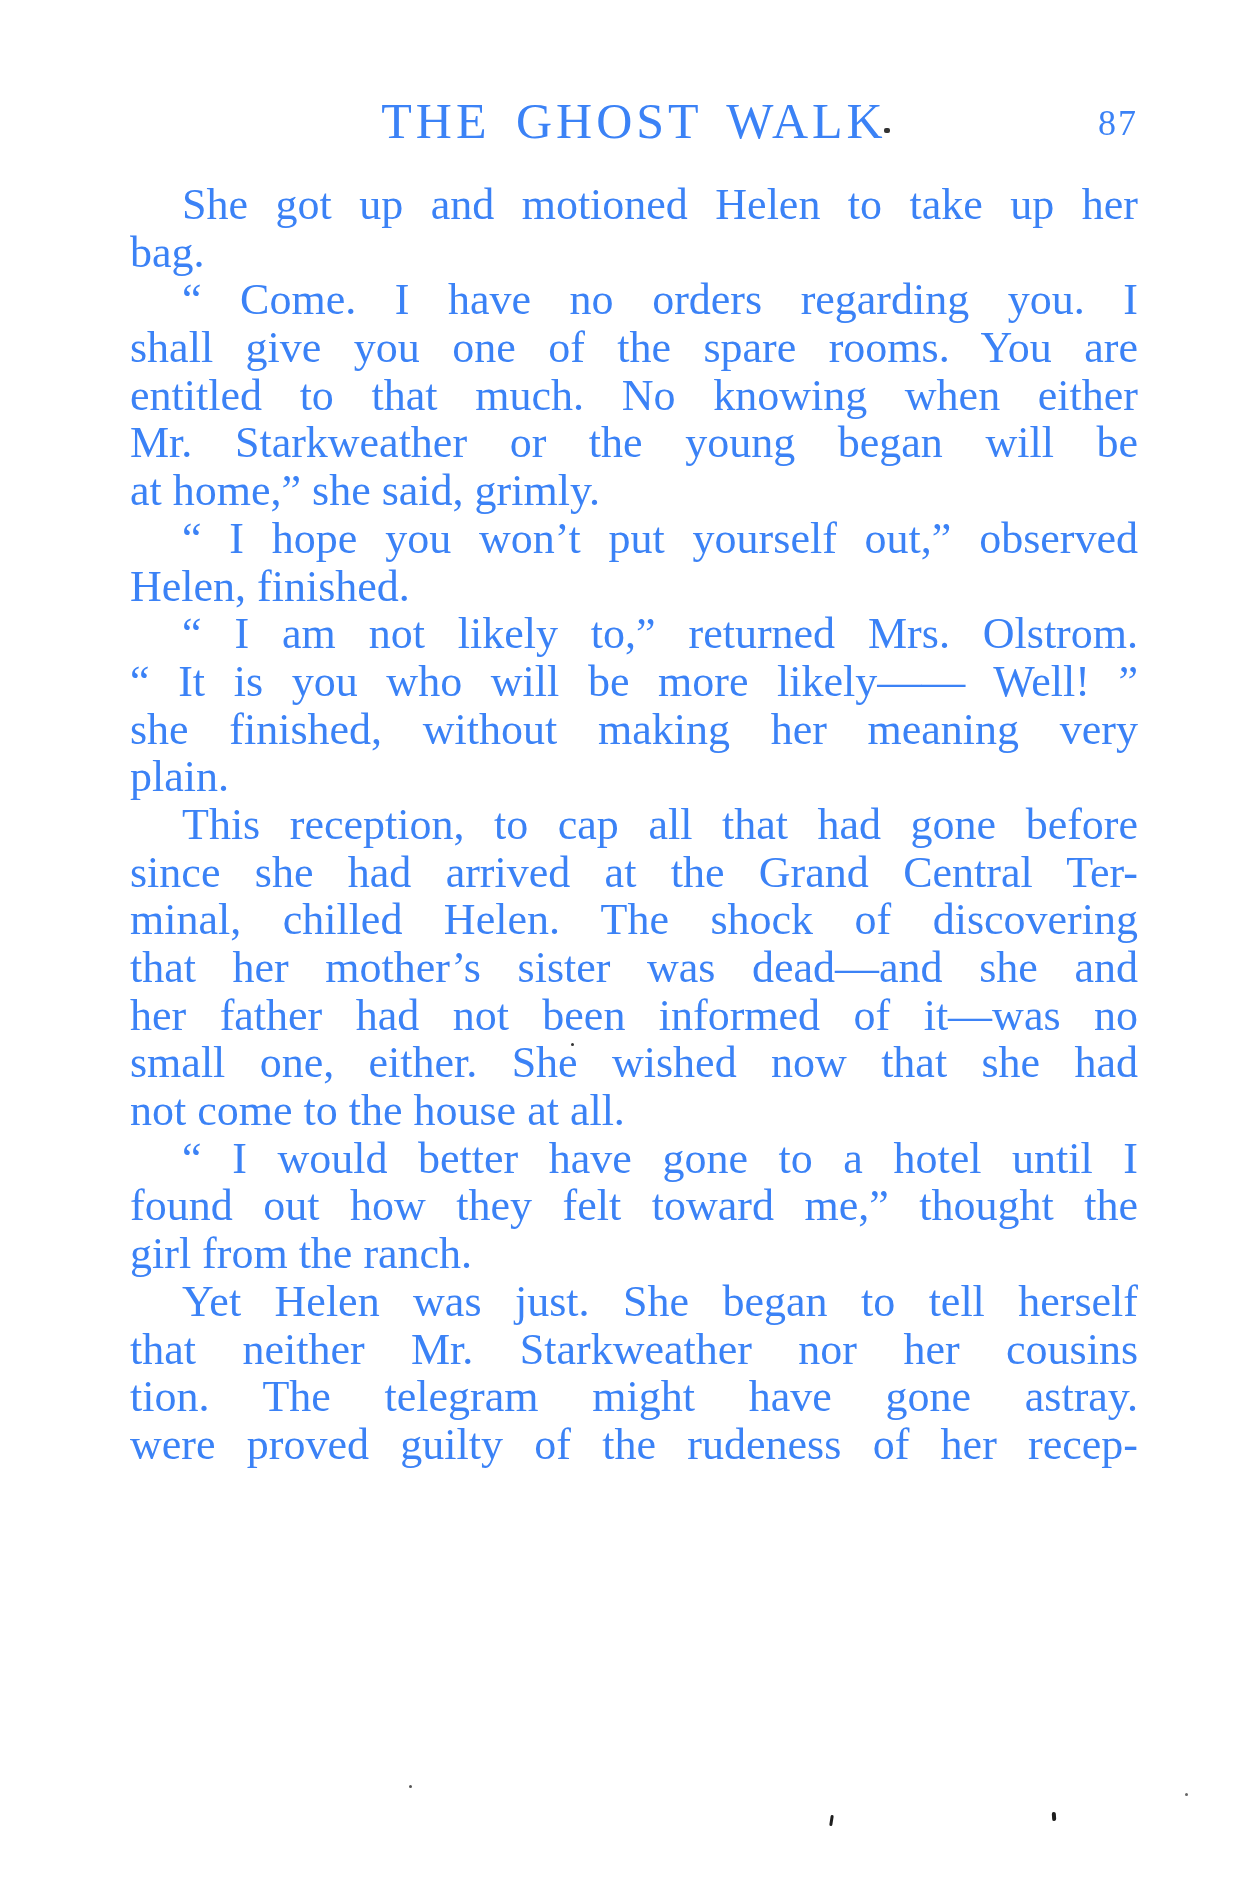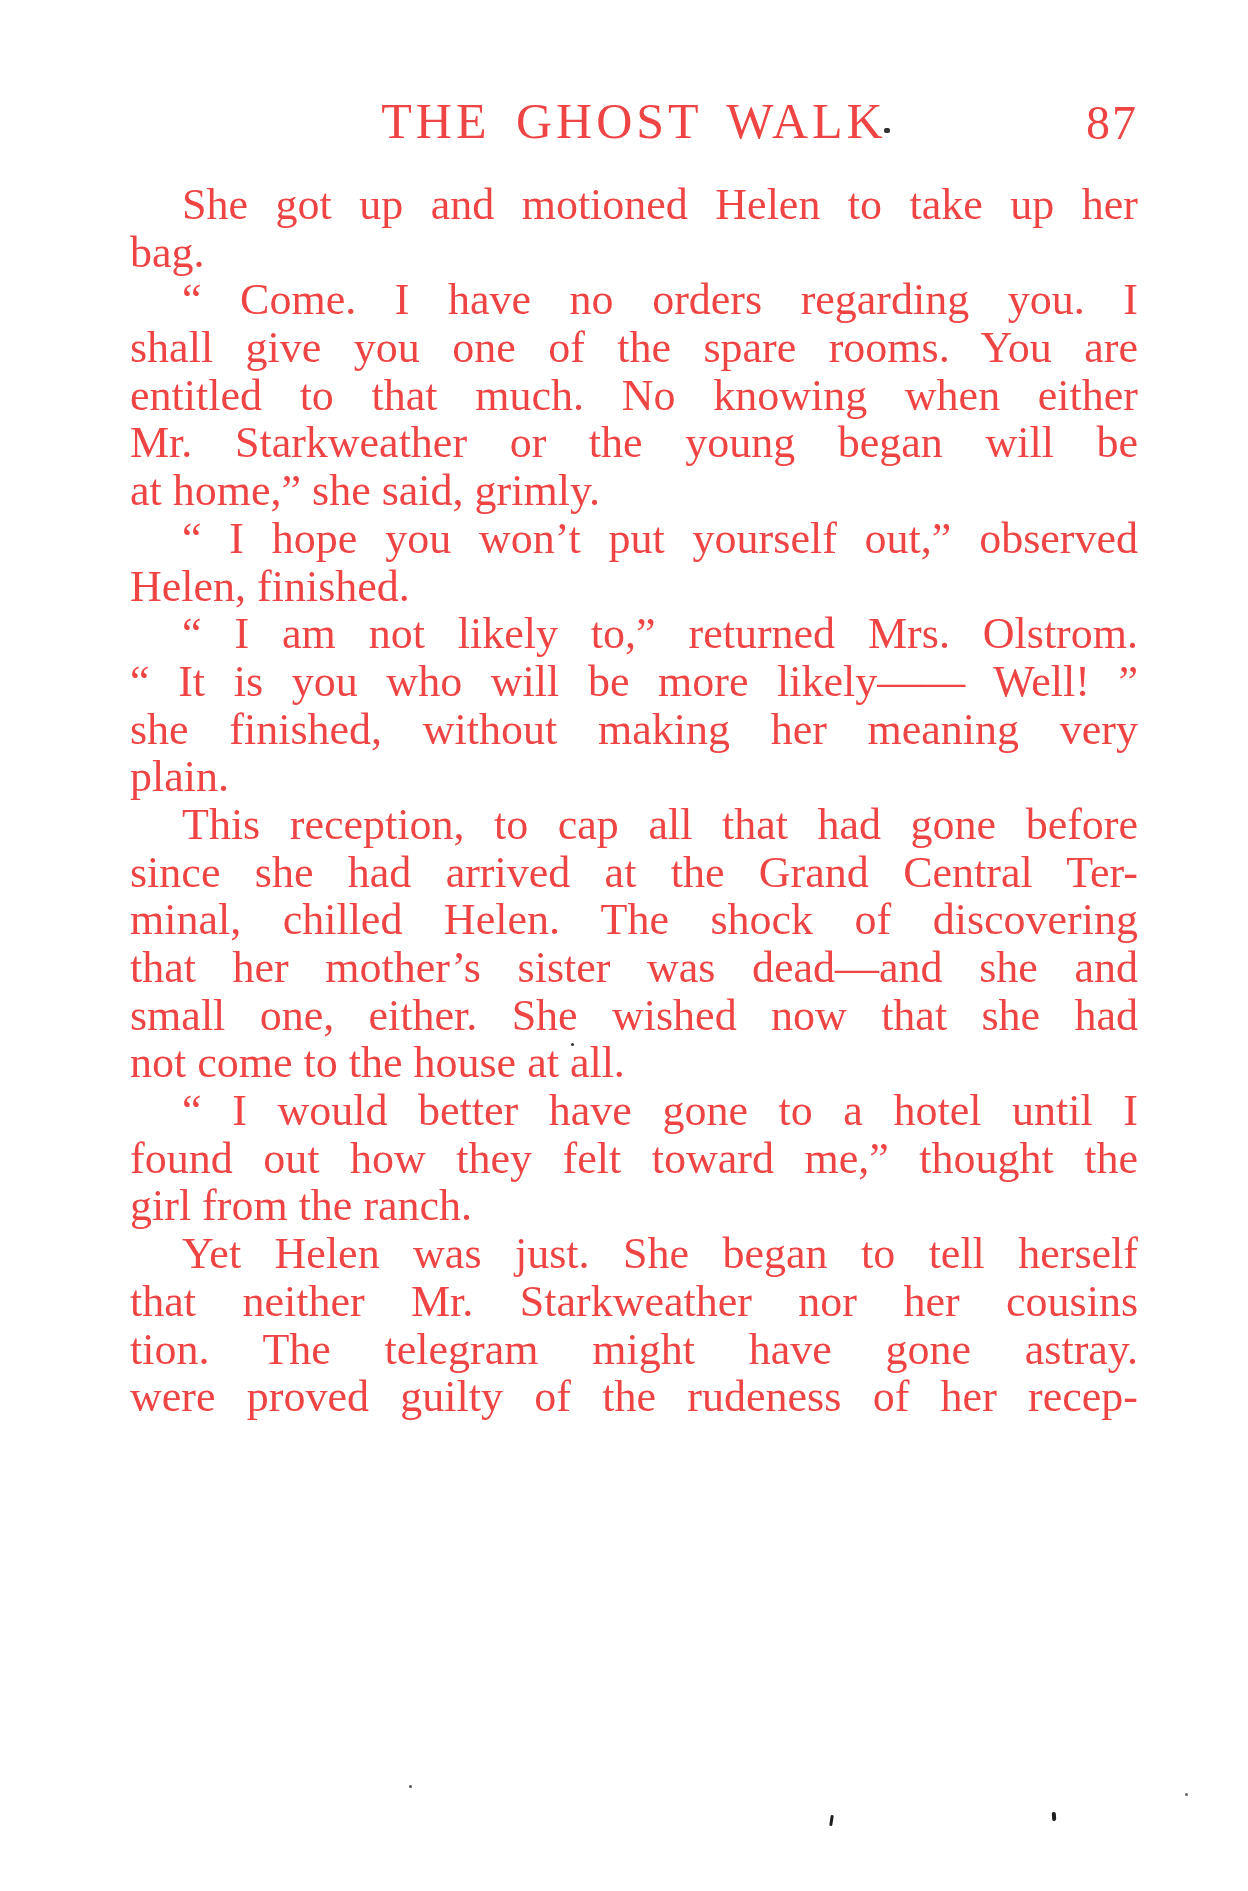"THE GHOST WALK" .page { color: #ef4444 -> #3b82f6 }
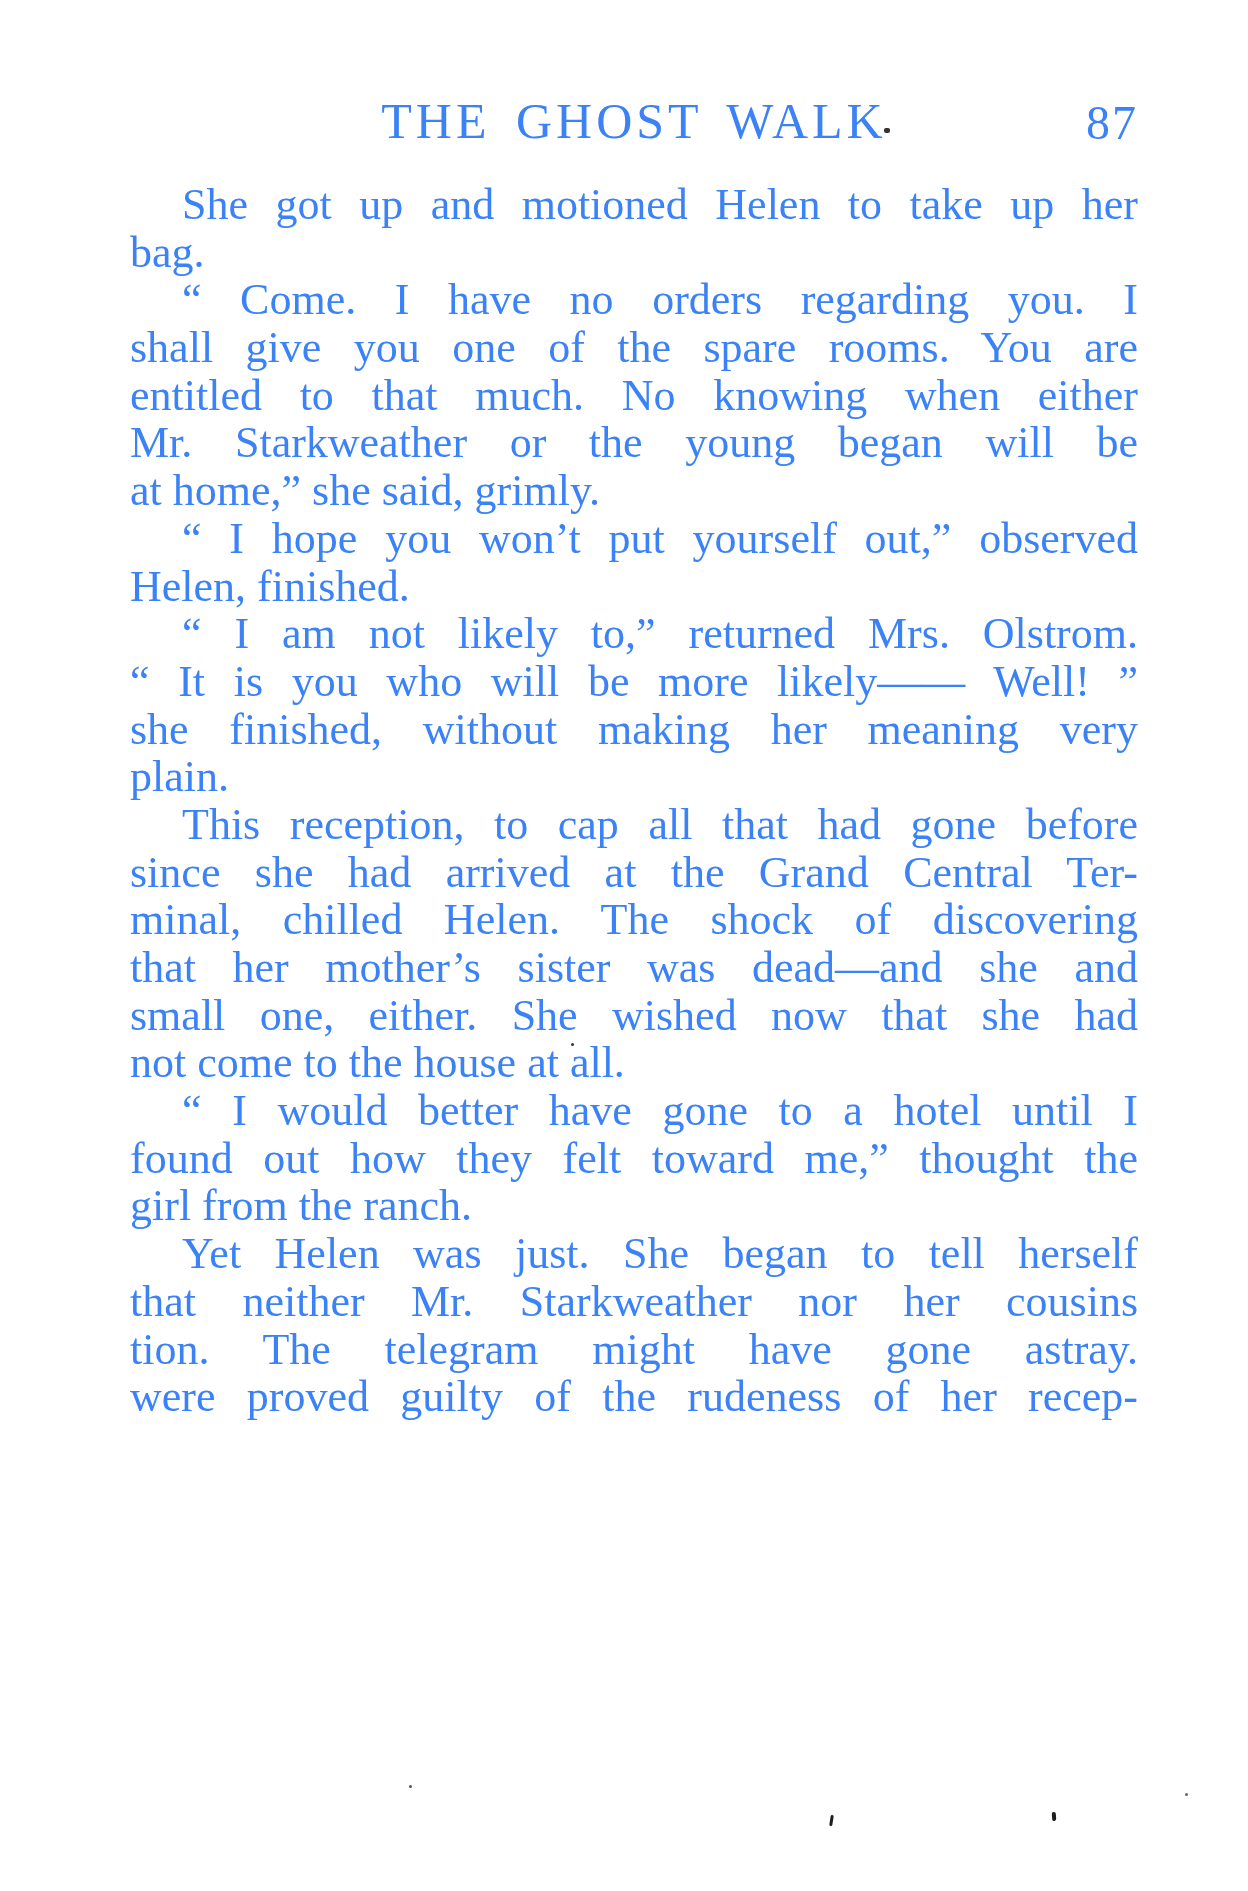"87" .pagenum { font-size: 48px -> 36px }
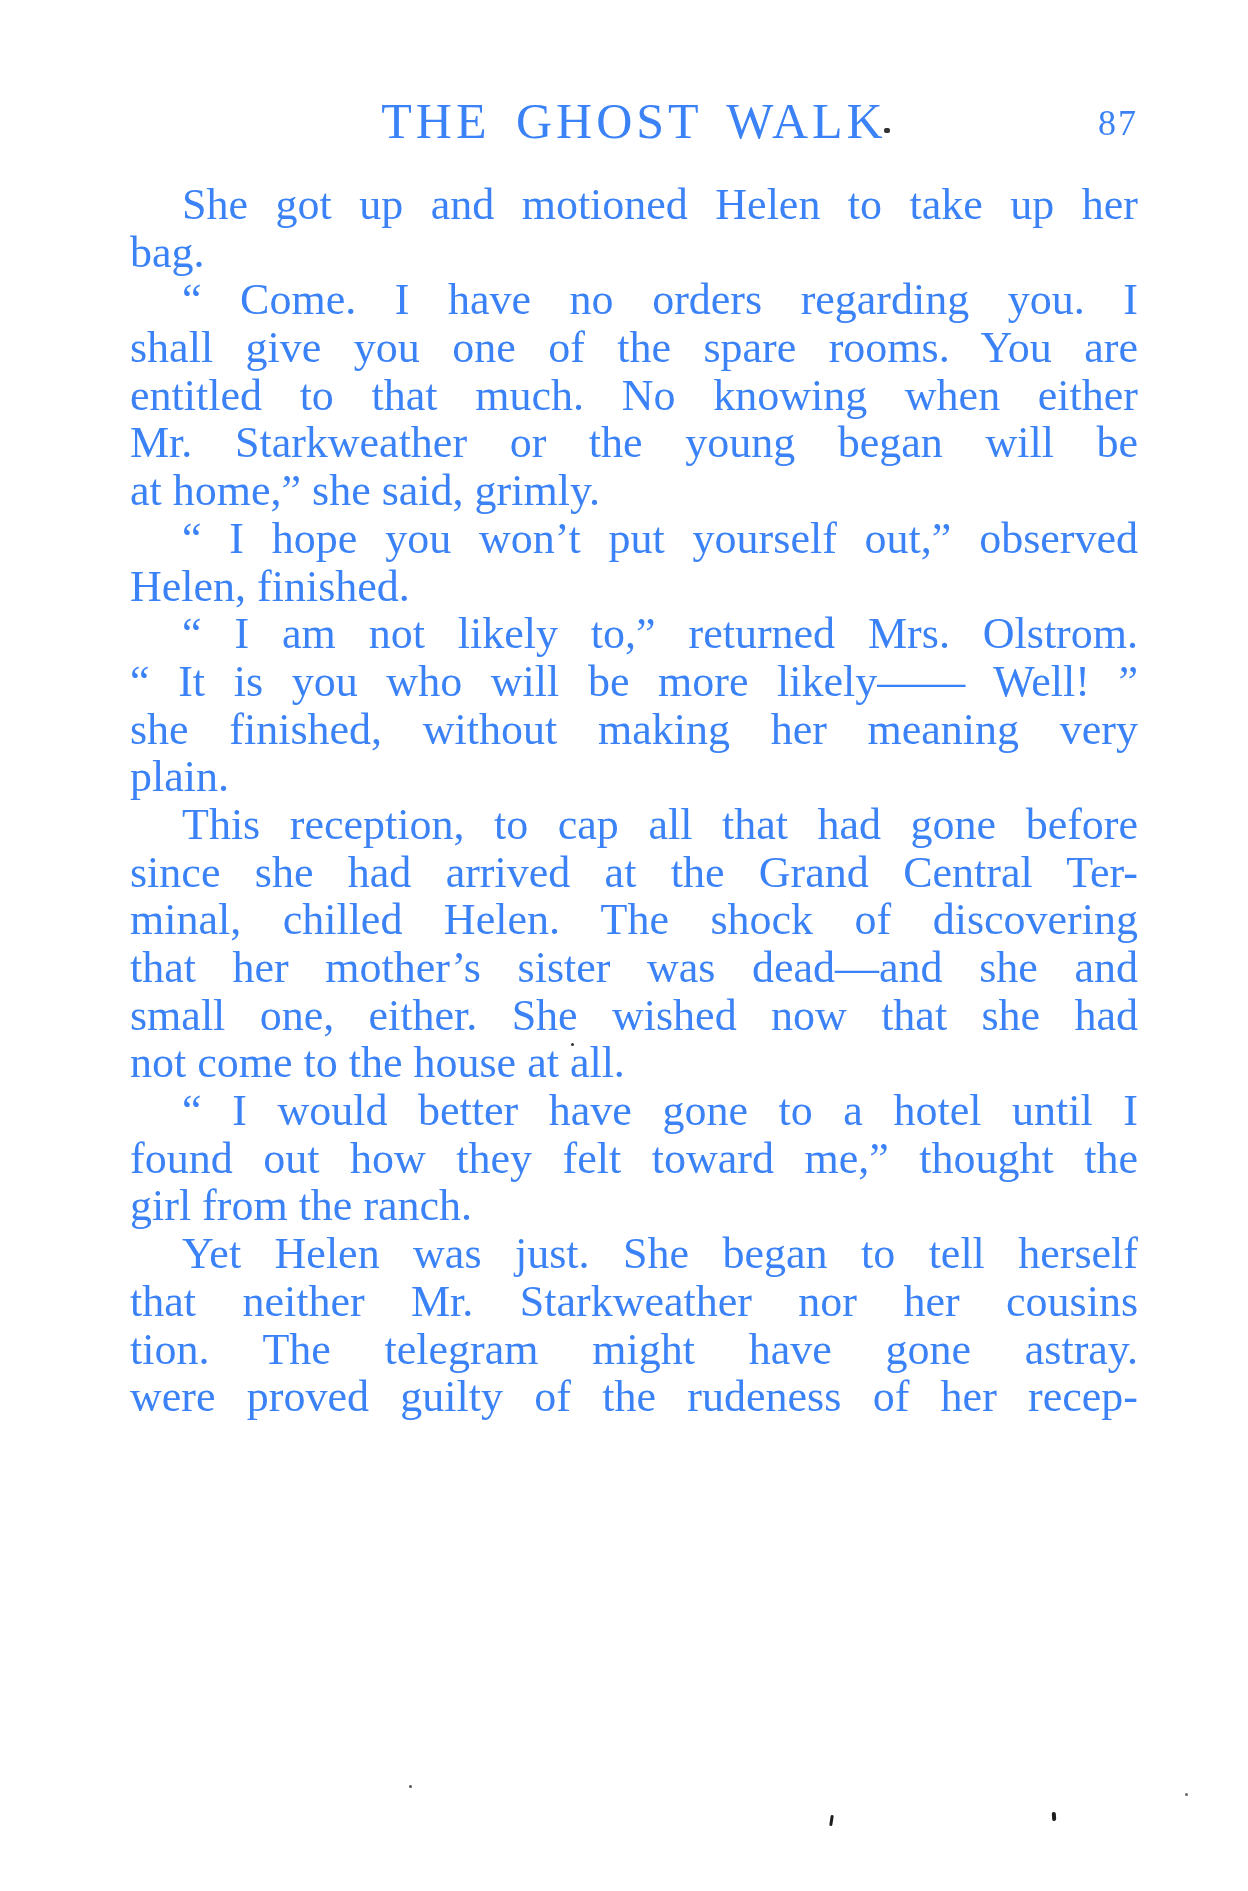"her father had not been" div.line { html: none -> <div>her father had not been informed of it—was no</div> }
